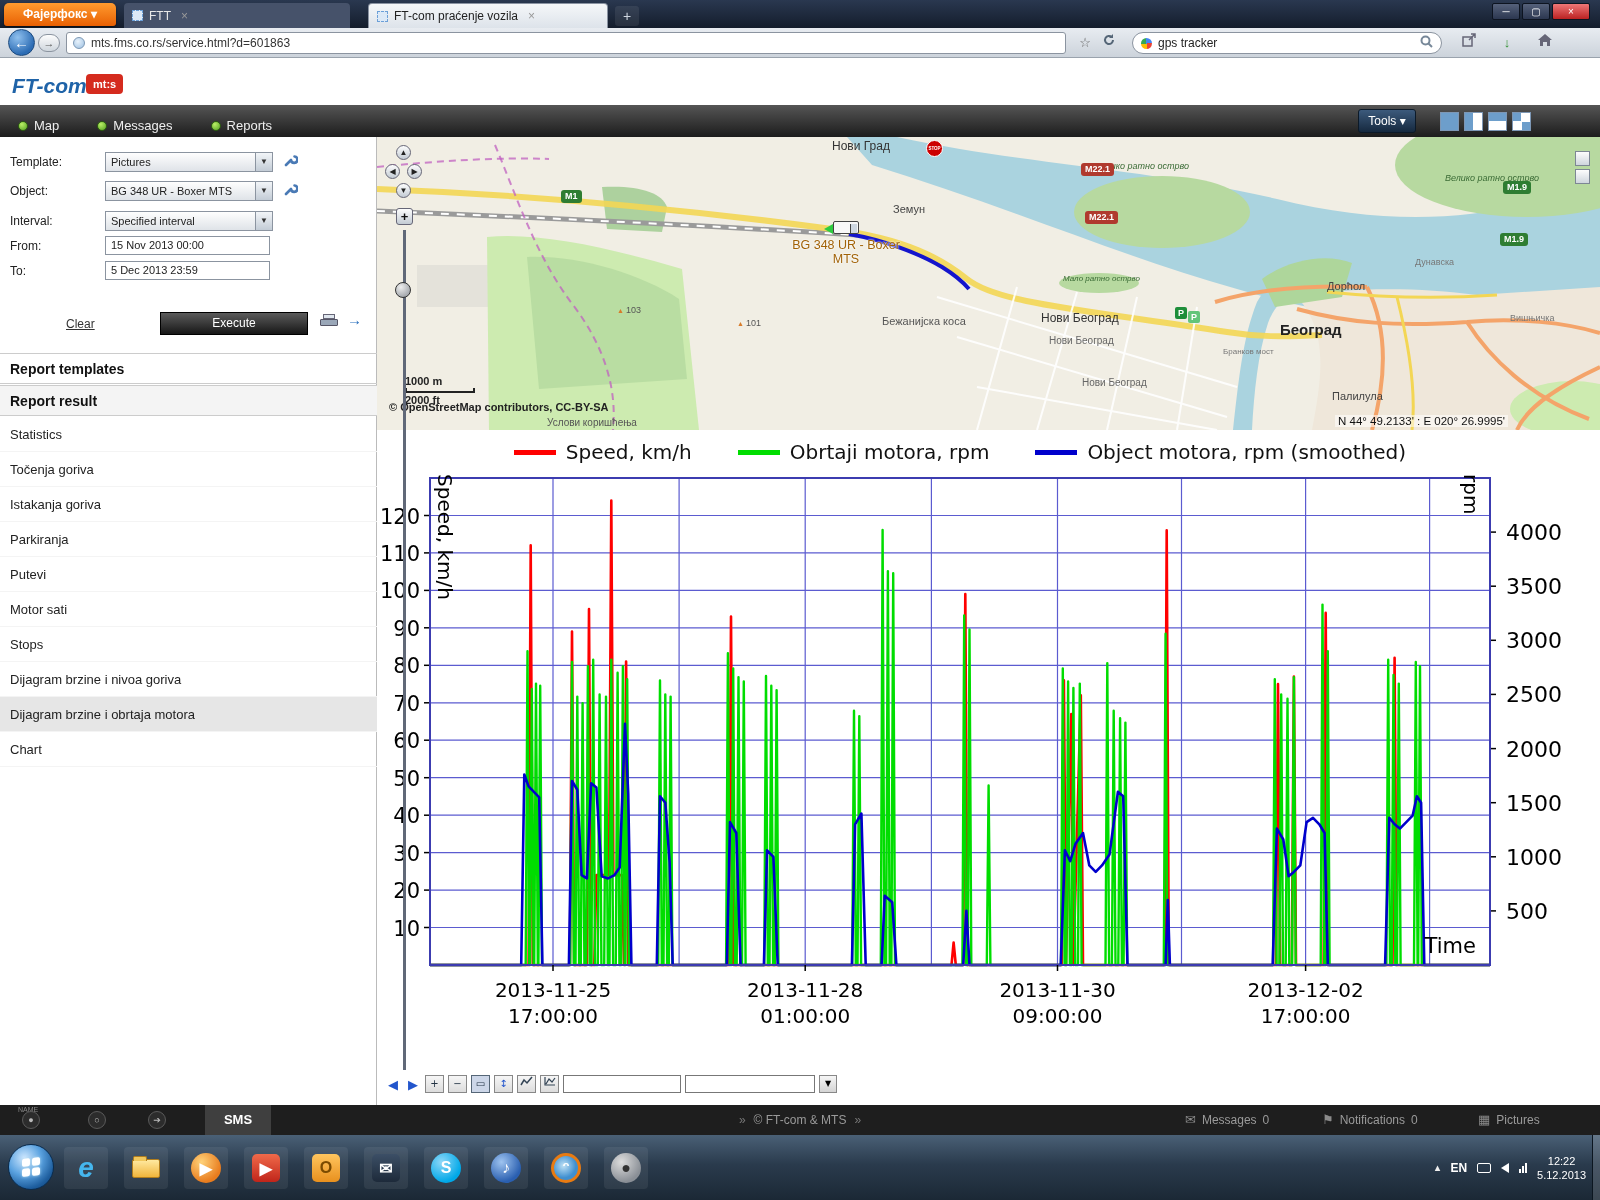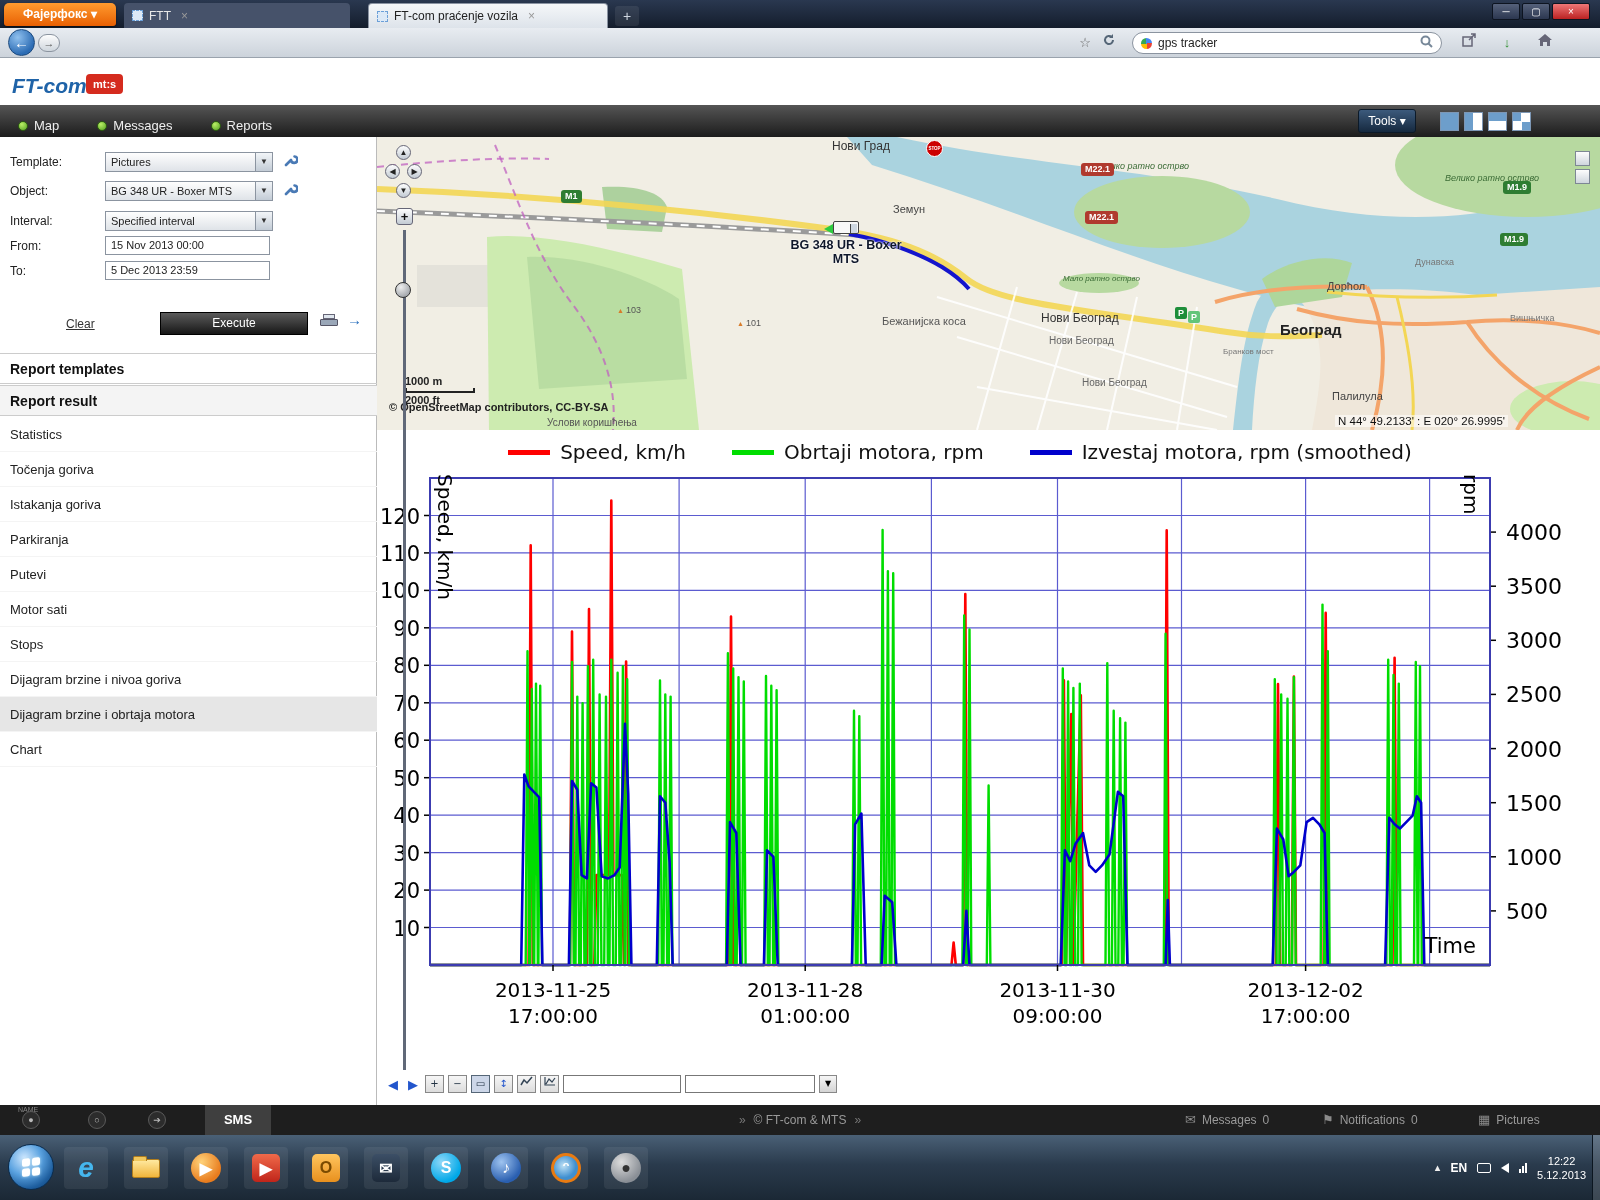"mts.fms.co.rs/service.html?d=601863" div { html: none -> <div> <span></span> <span>mts.fms.co.rs/service.html?d=601863</span> </div> }
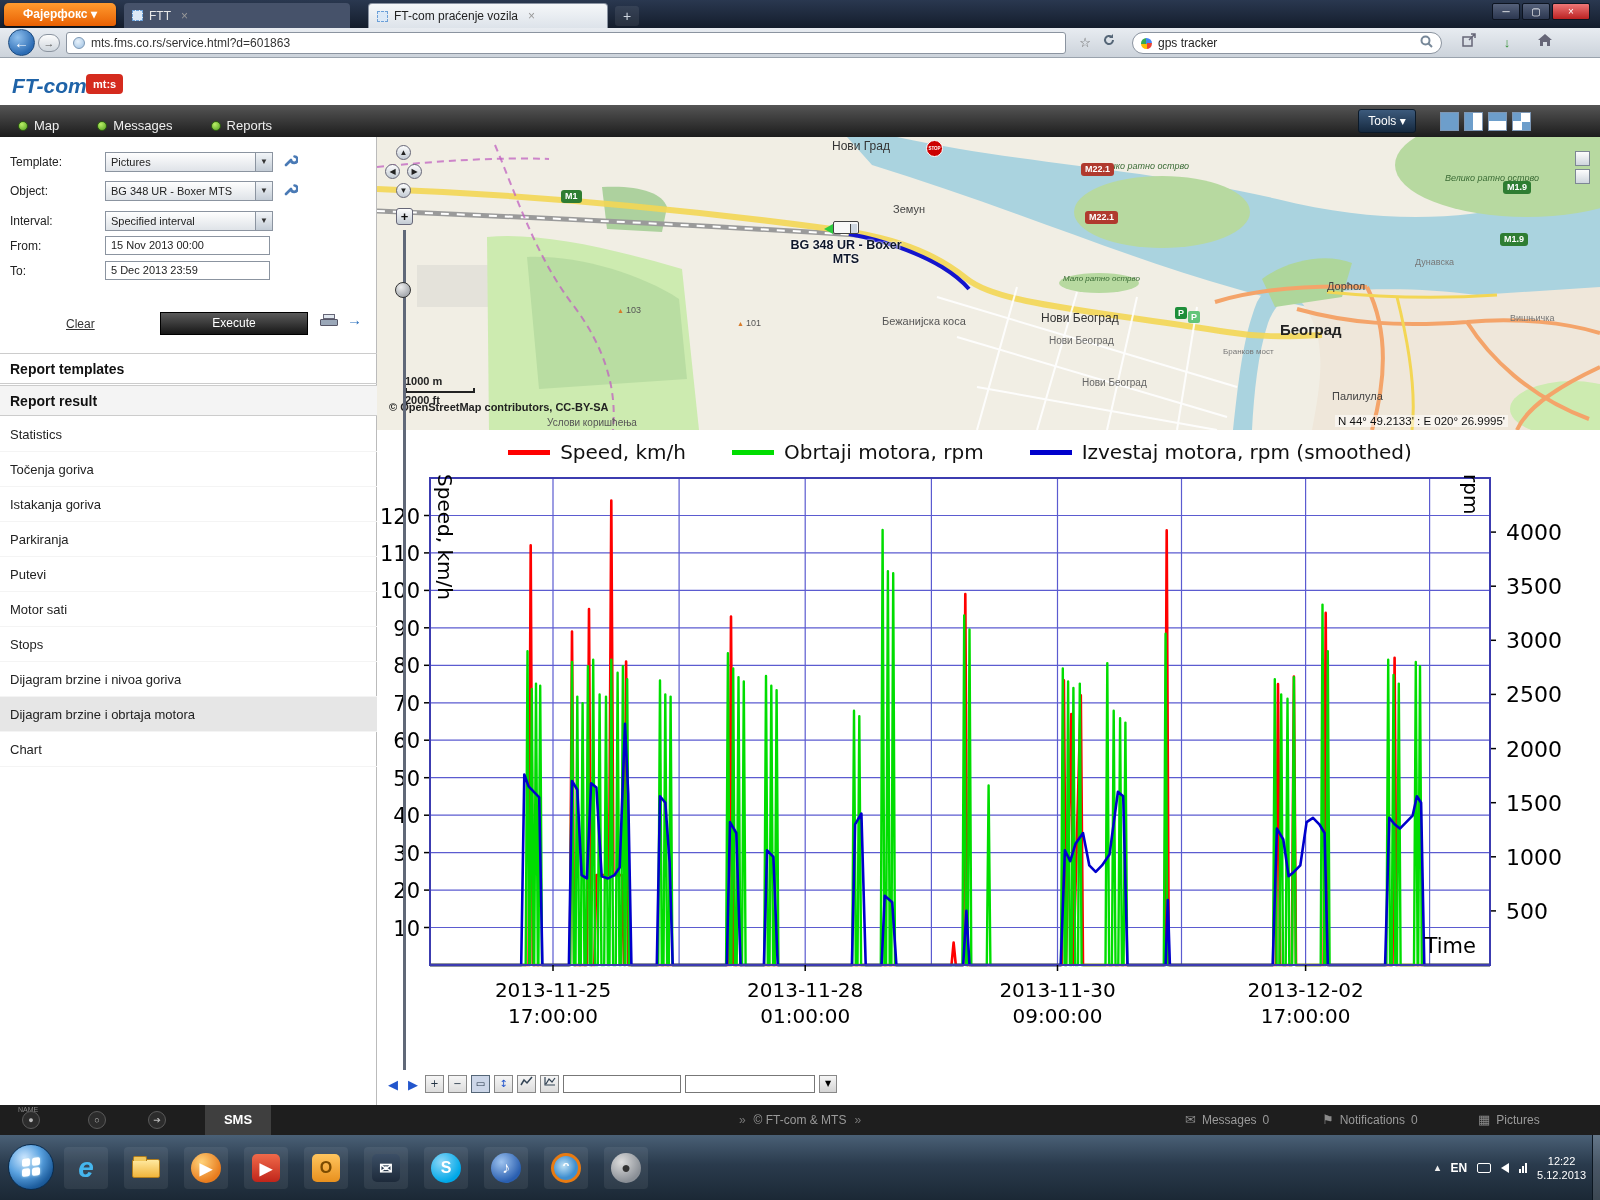"BG 348 UR - Boxer" #vehicle-label { color: #0f172a -> #a16207; font-weight: bold -> normal }
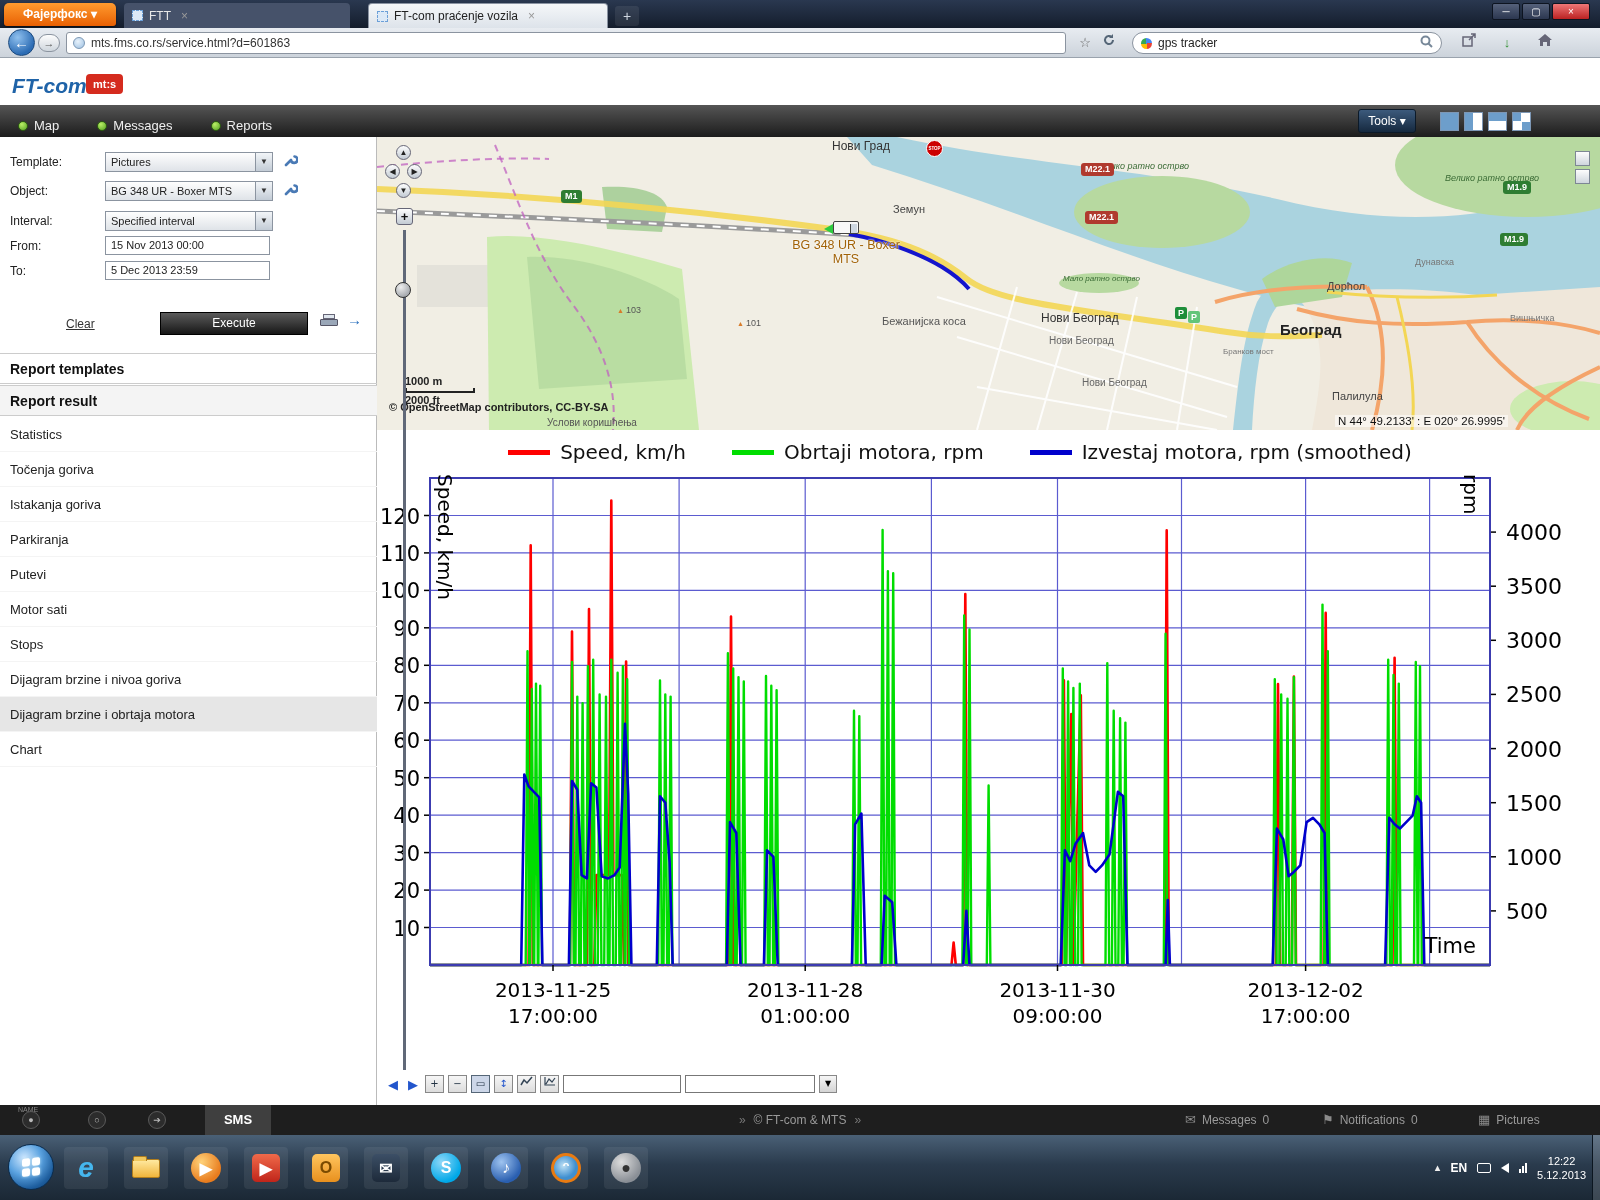"Izvestaj motora, rpm (smoothed)" span { text: Izvestaj -> Object }
